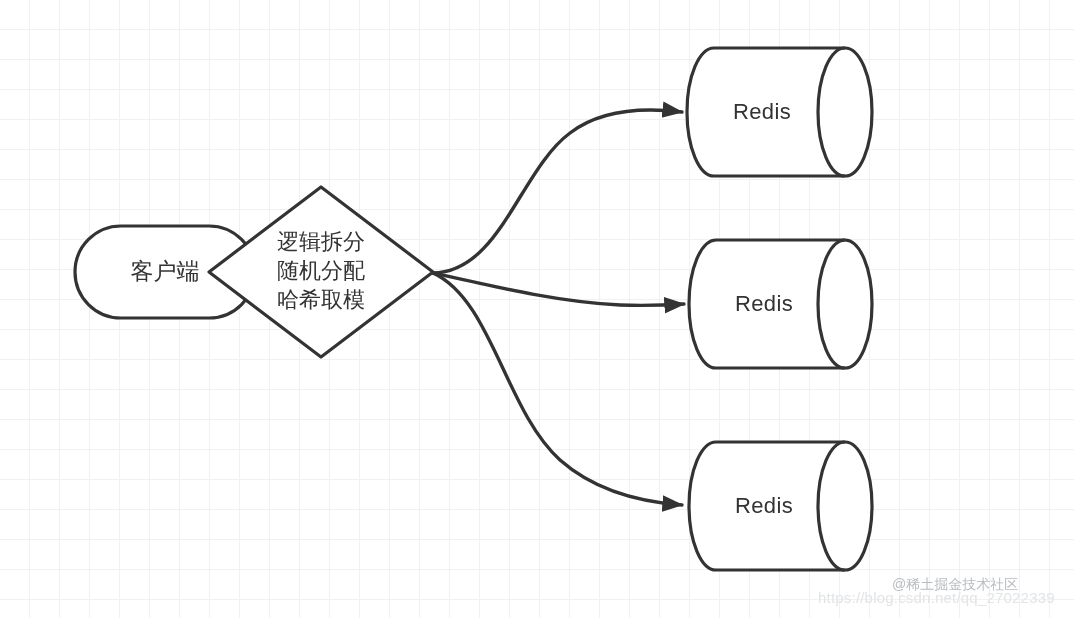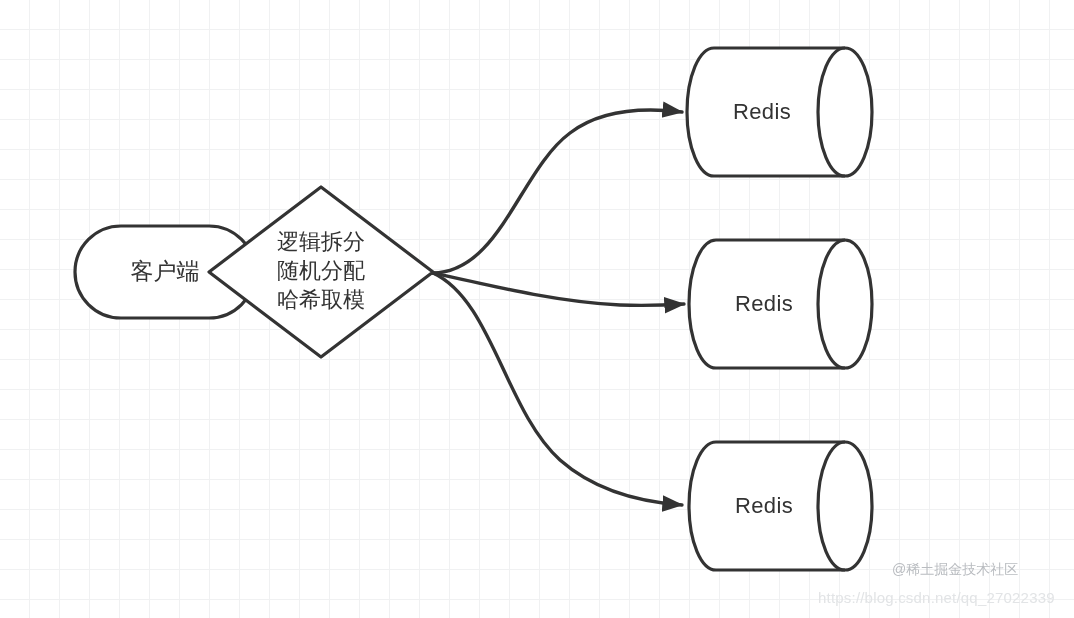"@稀土掘金技术社区" #watermark-brand { top: 561px -> 576px }
